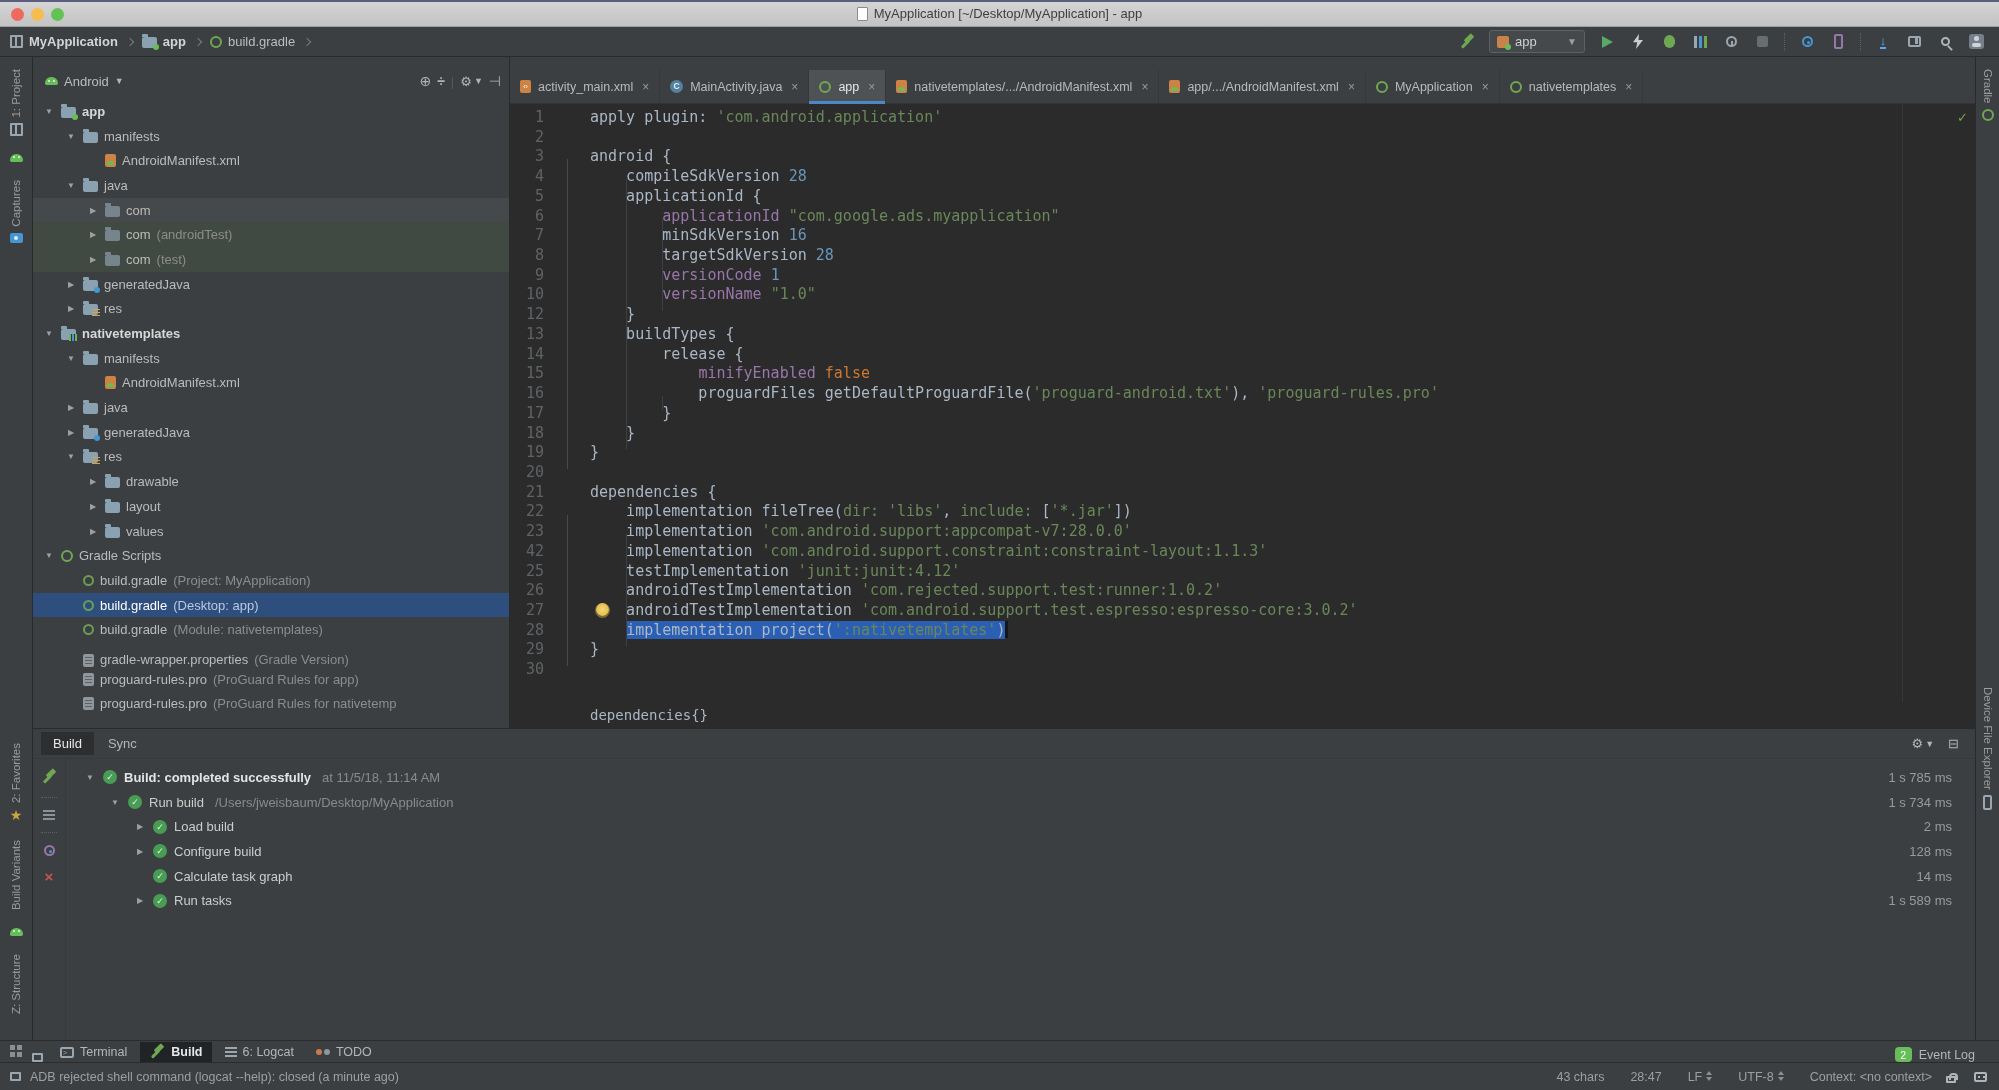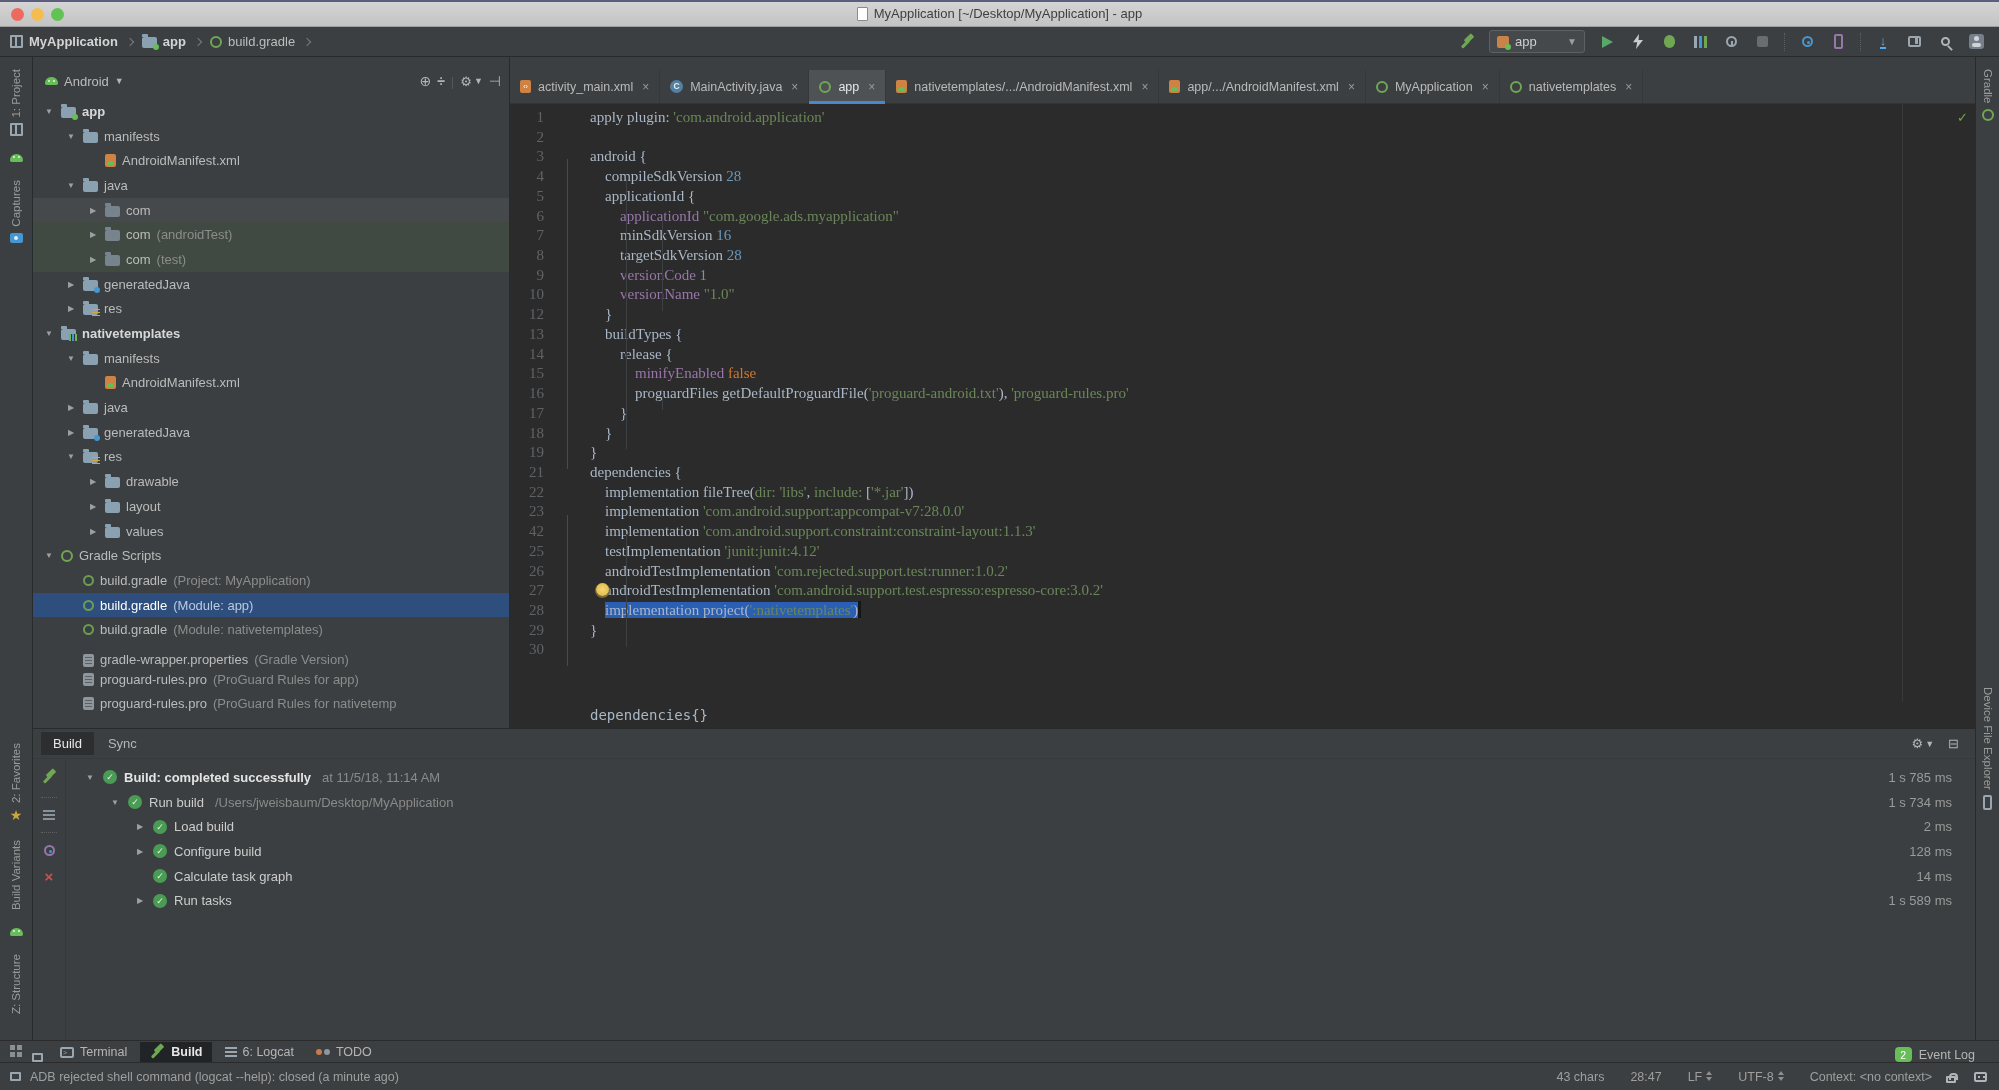"1 apply plugin:" .cl { font-family: Liberation Serif, serif -> none }
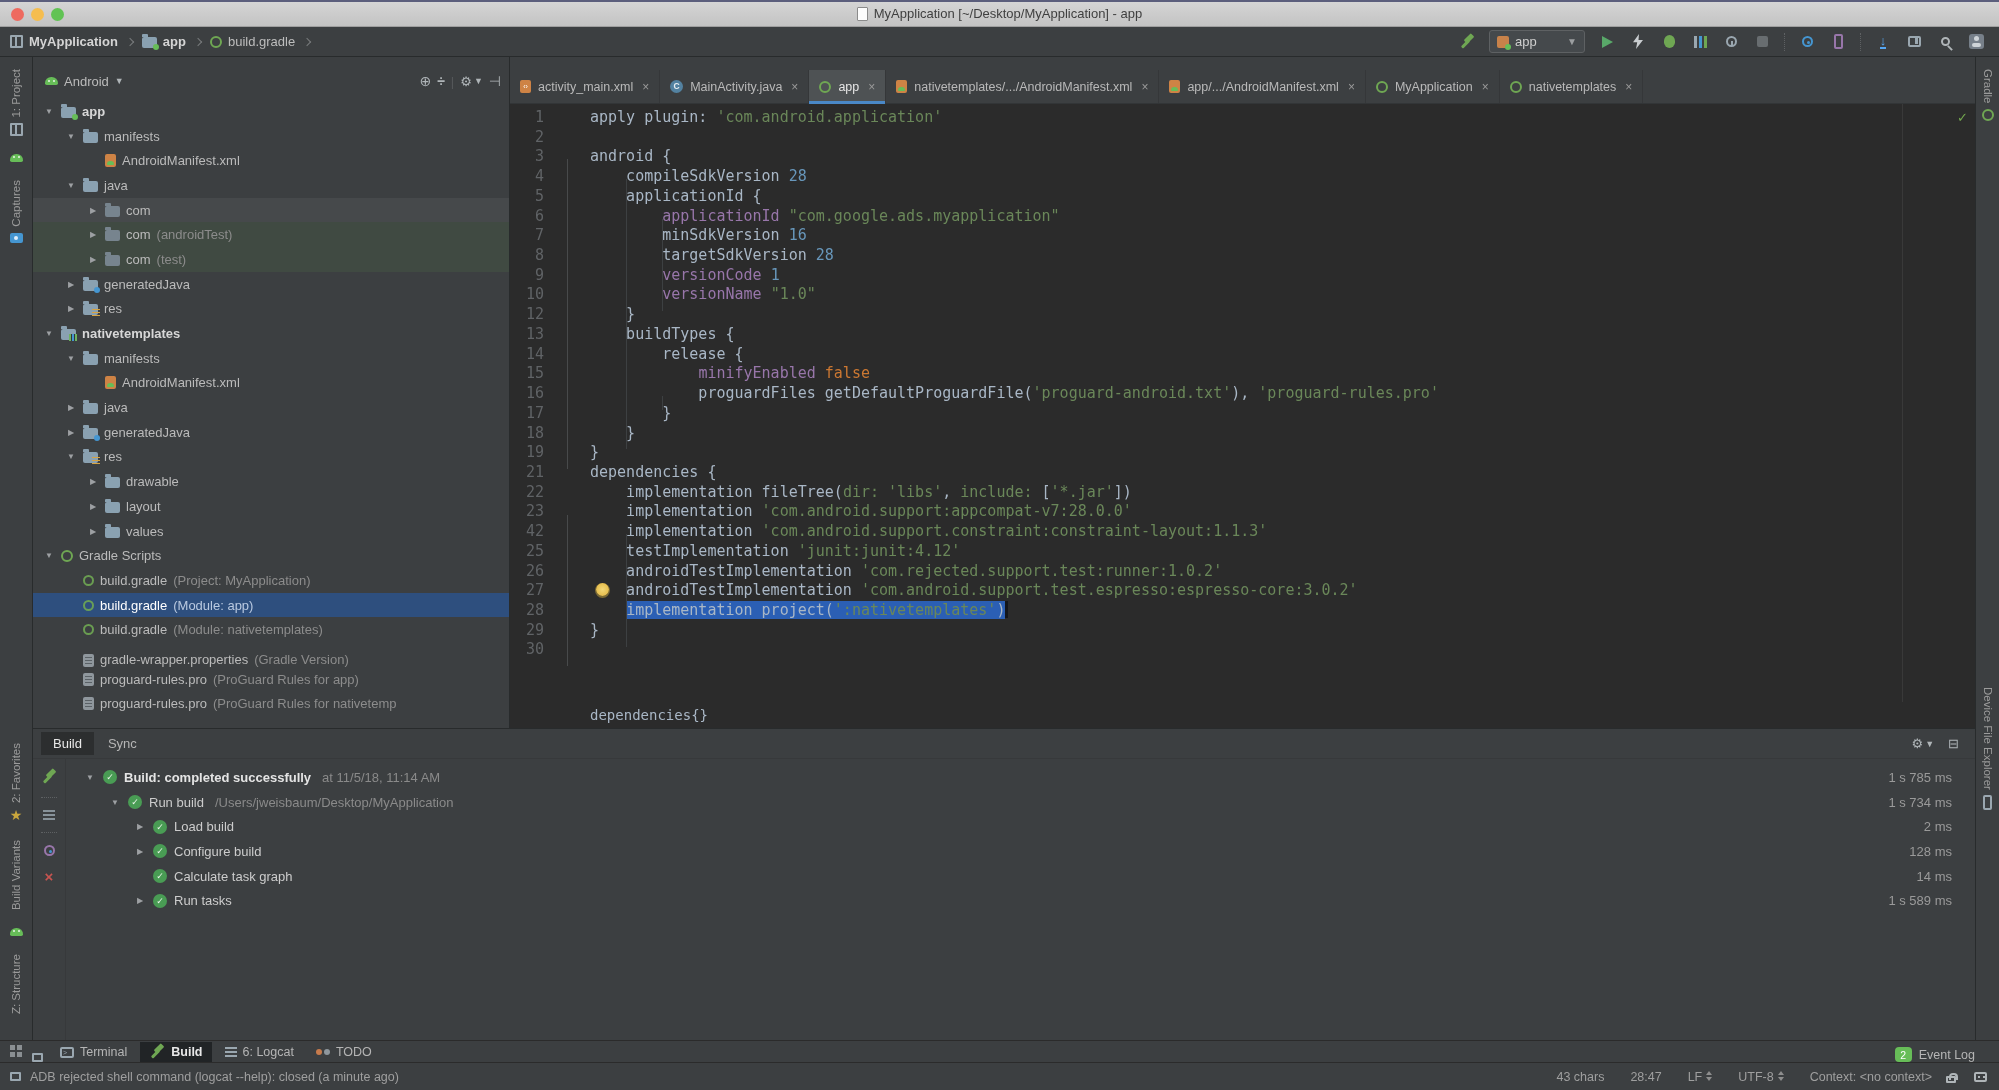"20" div.cl { html: none -> <div><span>20</span><span></span></div> }
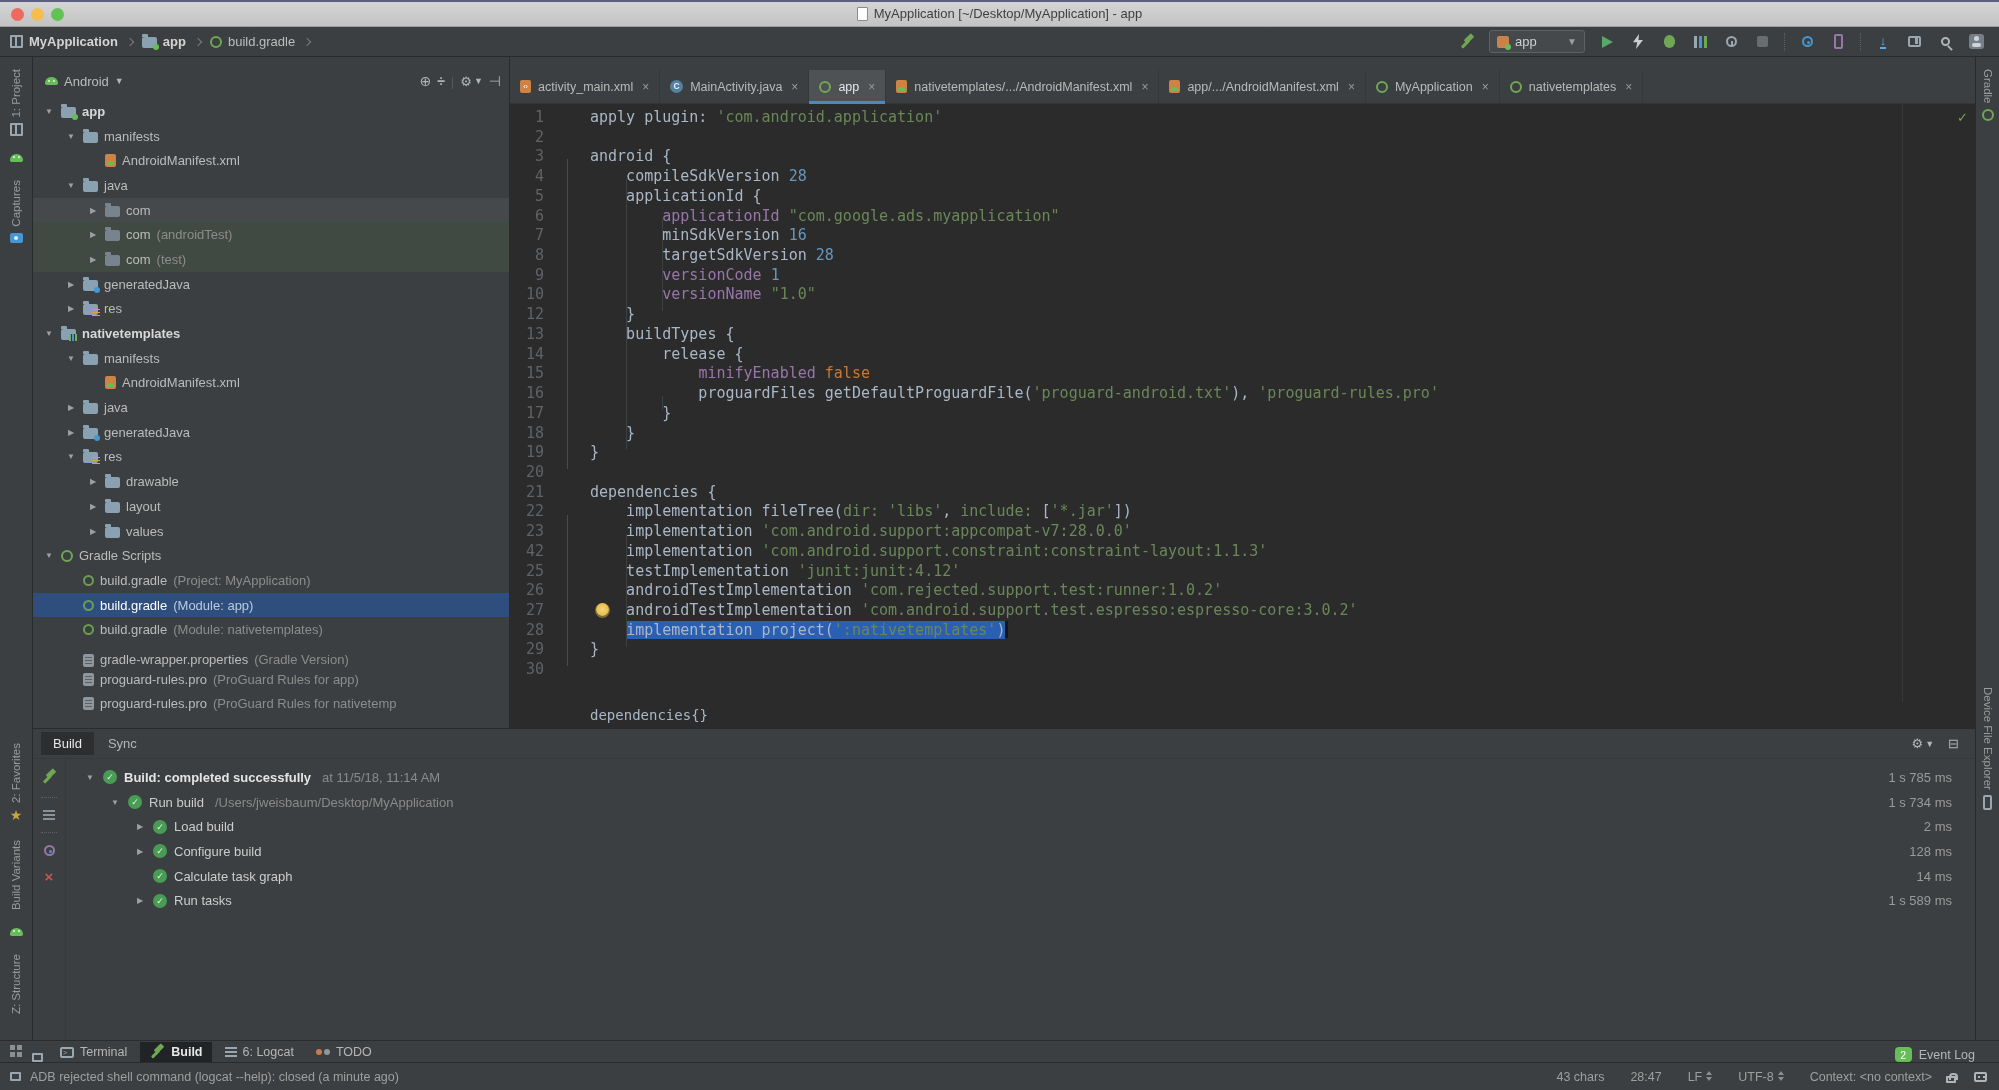"(Module: app)" span.sec { text: Module -> Desktop }
